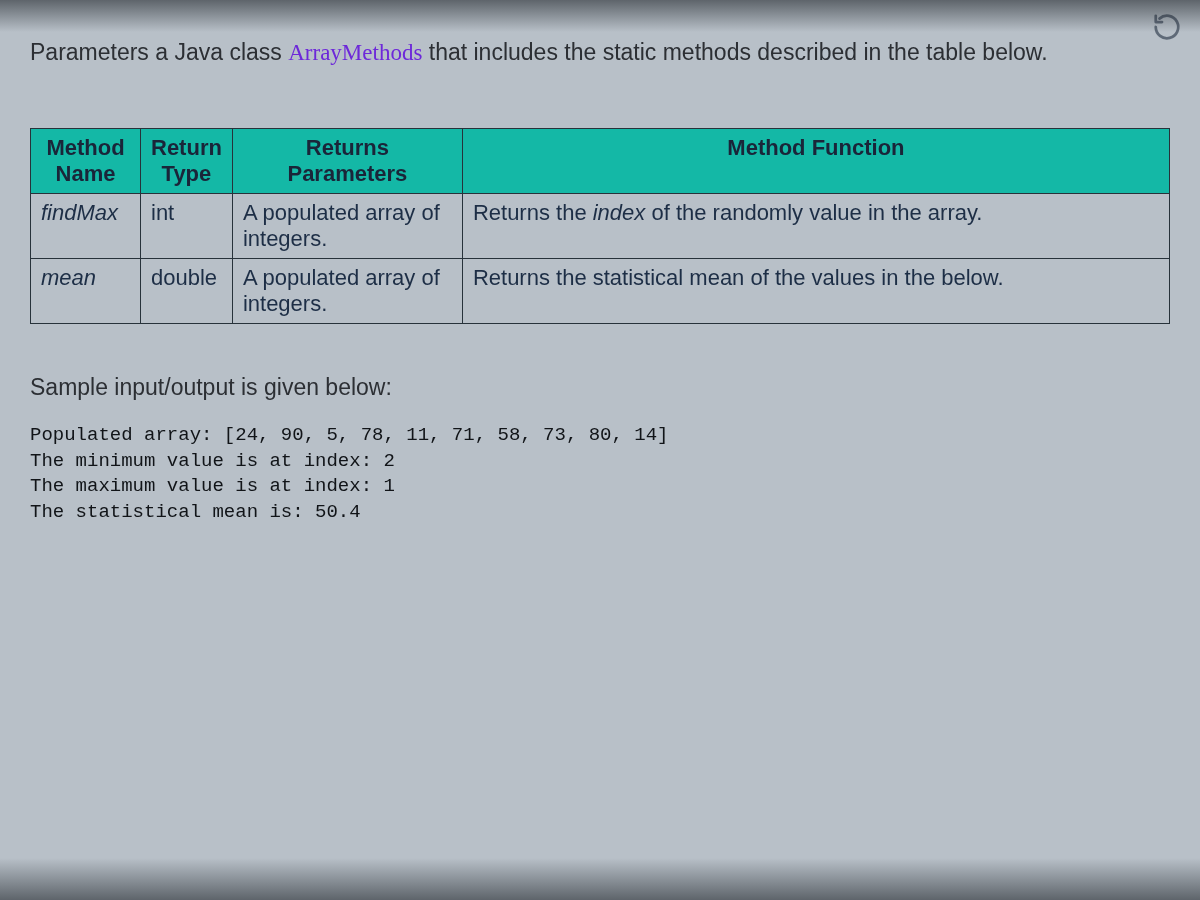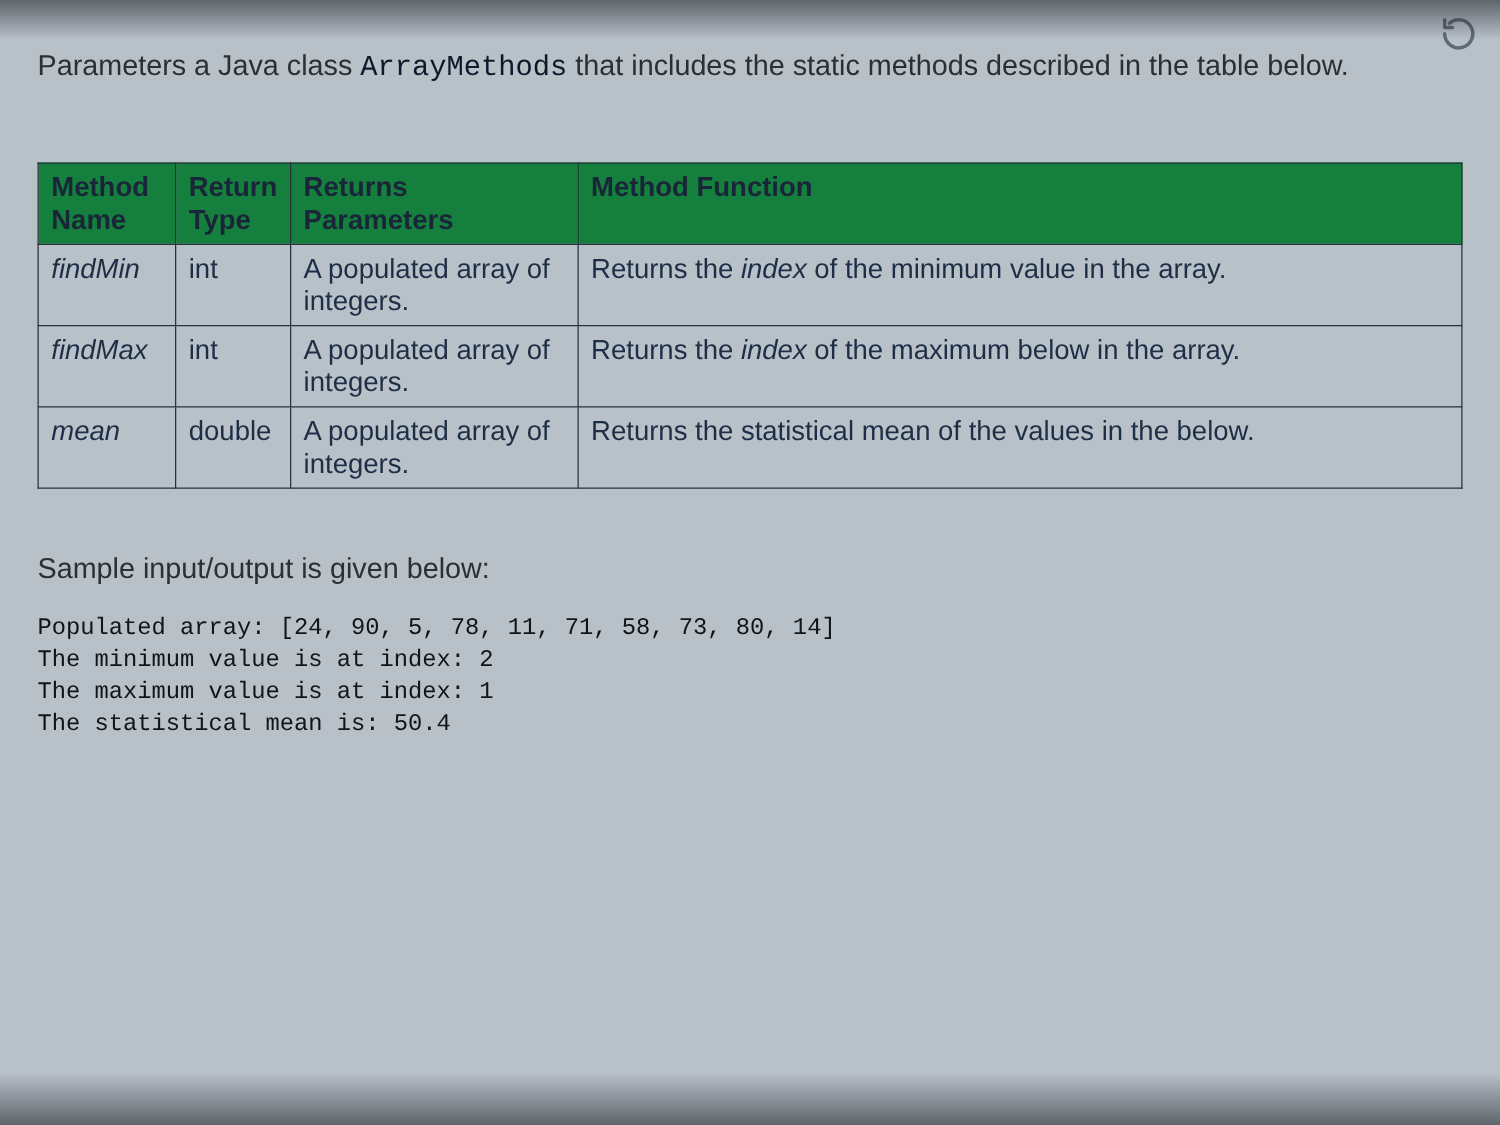"ArrayMethods" .prompt .code { color: #0f172a -> #6d28d9; font-family: Liberation Mono, monospace -> Liberation Serif, serif }
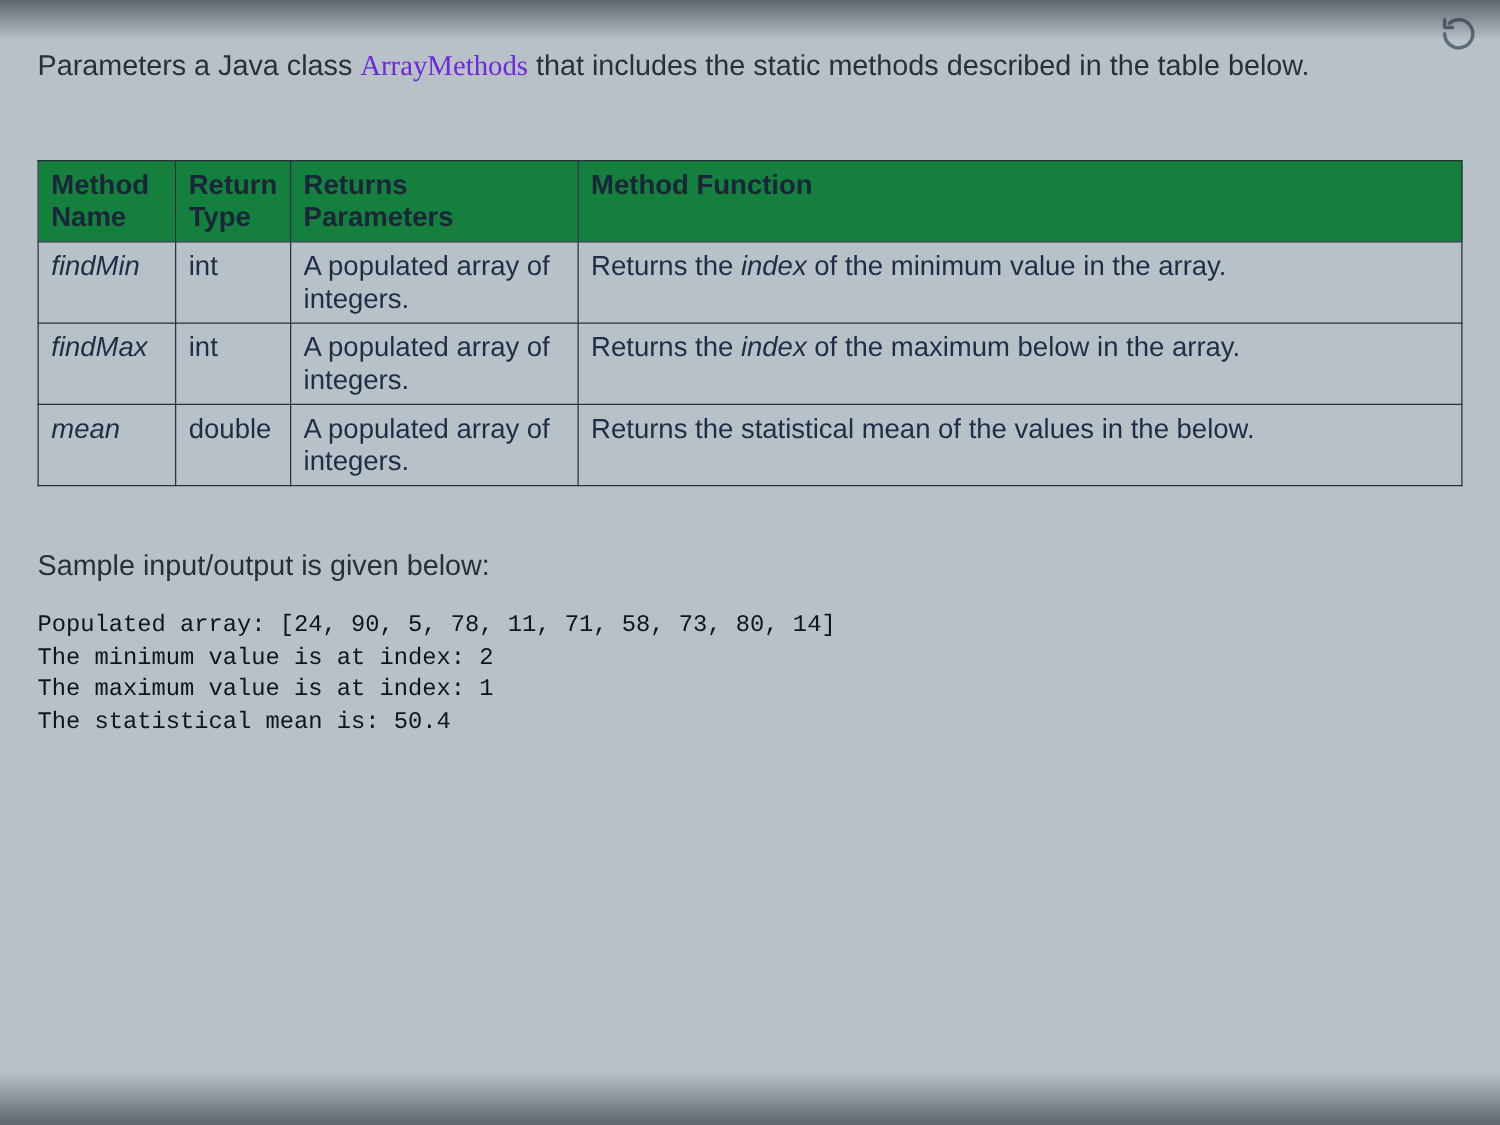"Method Name" table.methods thead th { background: #15803d -> #14b8a6; text-align: none -> center }
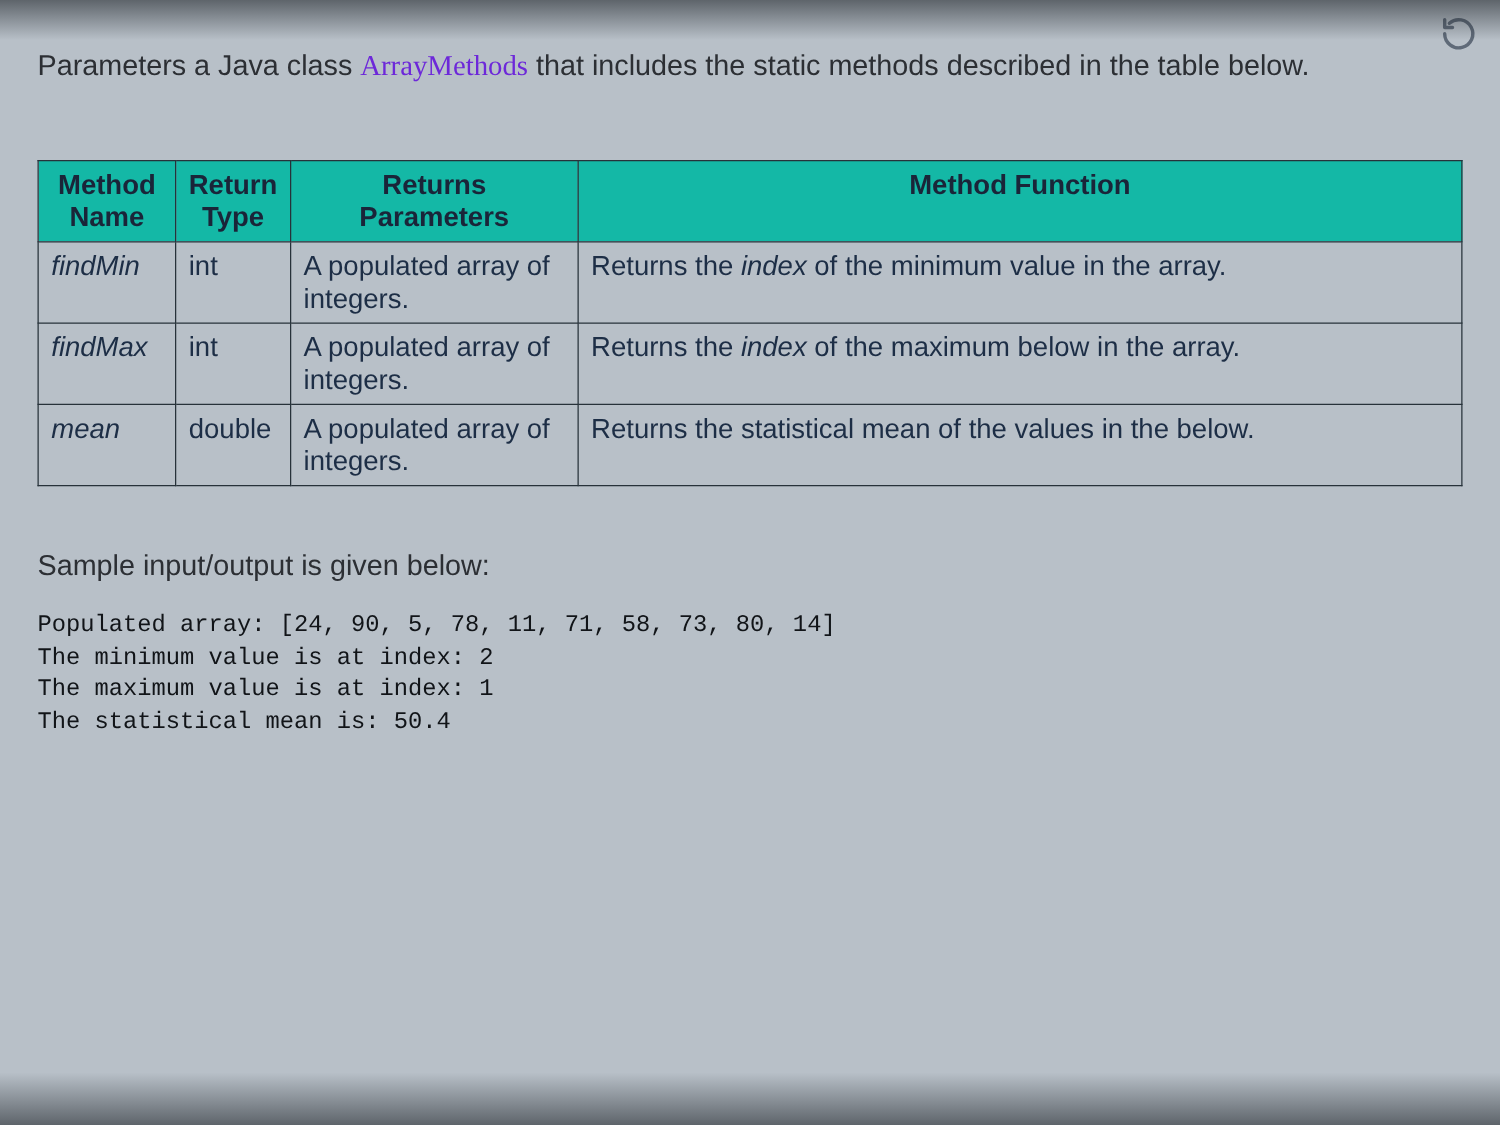"findMin" tr { html: <tr> <td>findMin</td> <td>int</td> <td>A populated array of integers.</td> <td> <span>Returns the </span><span>index</span><span> of the minimum value in the array.</span> </td> </tr> -> none }
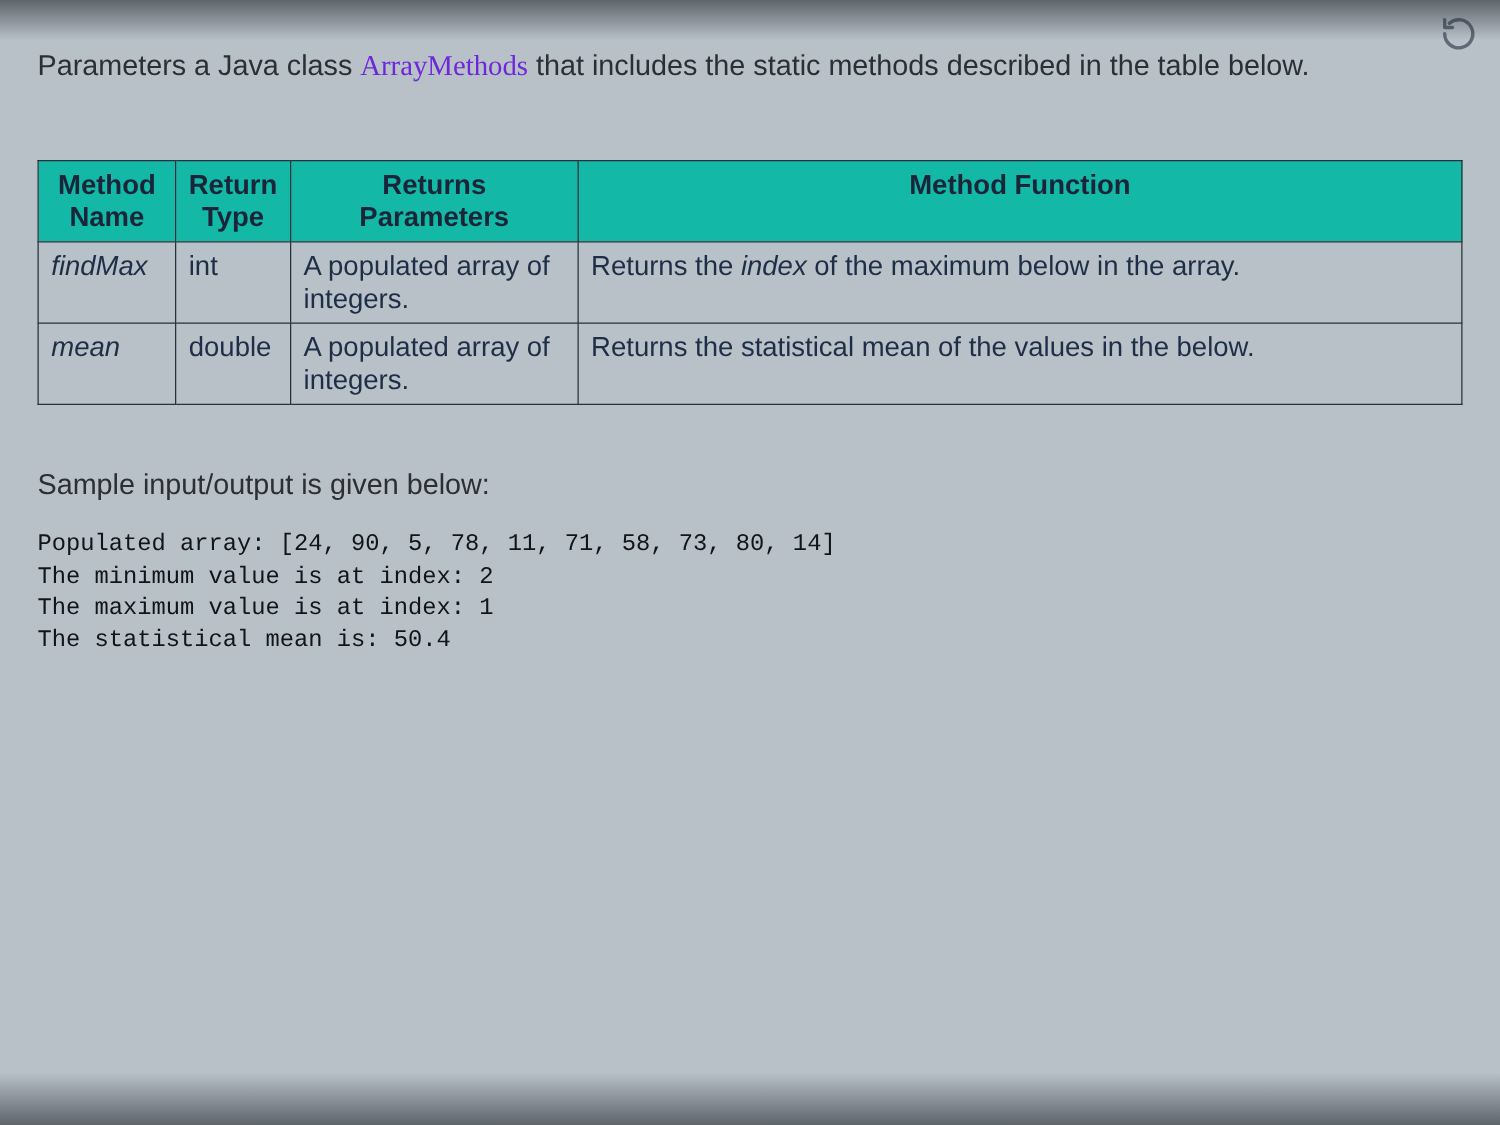"of the maximum below in" span { text: maximum below -> randomly value }
